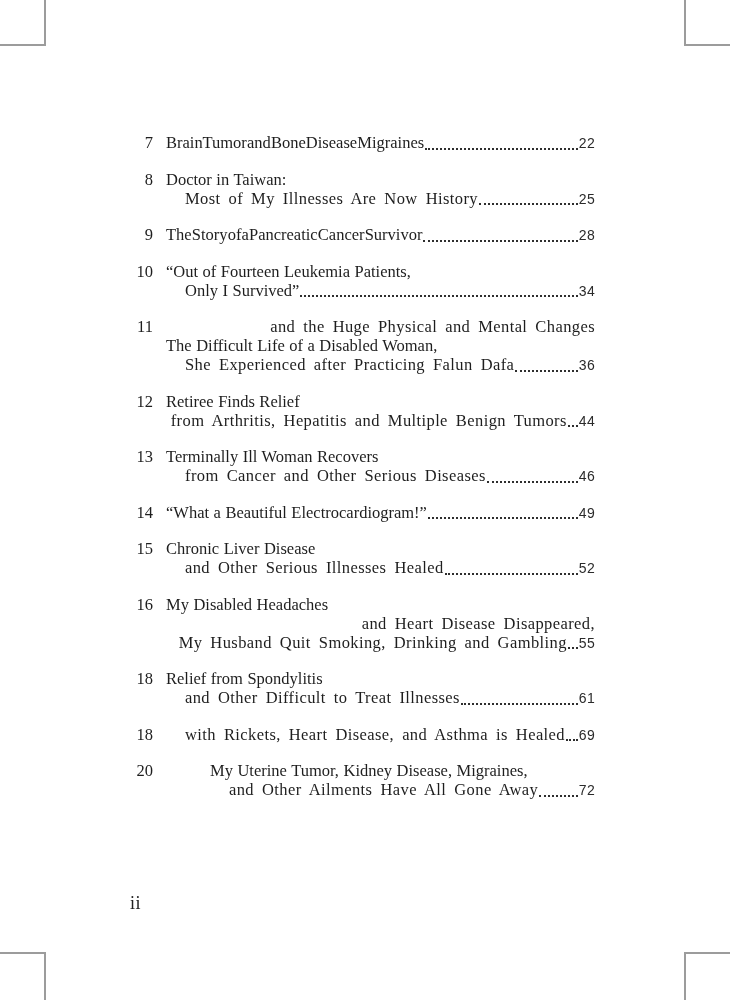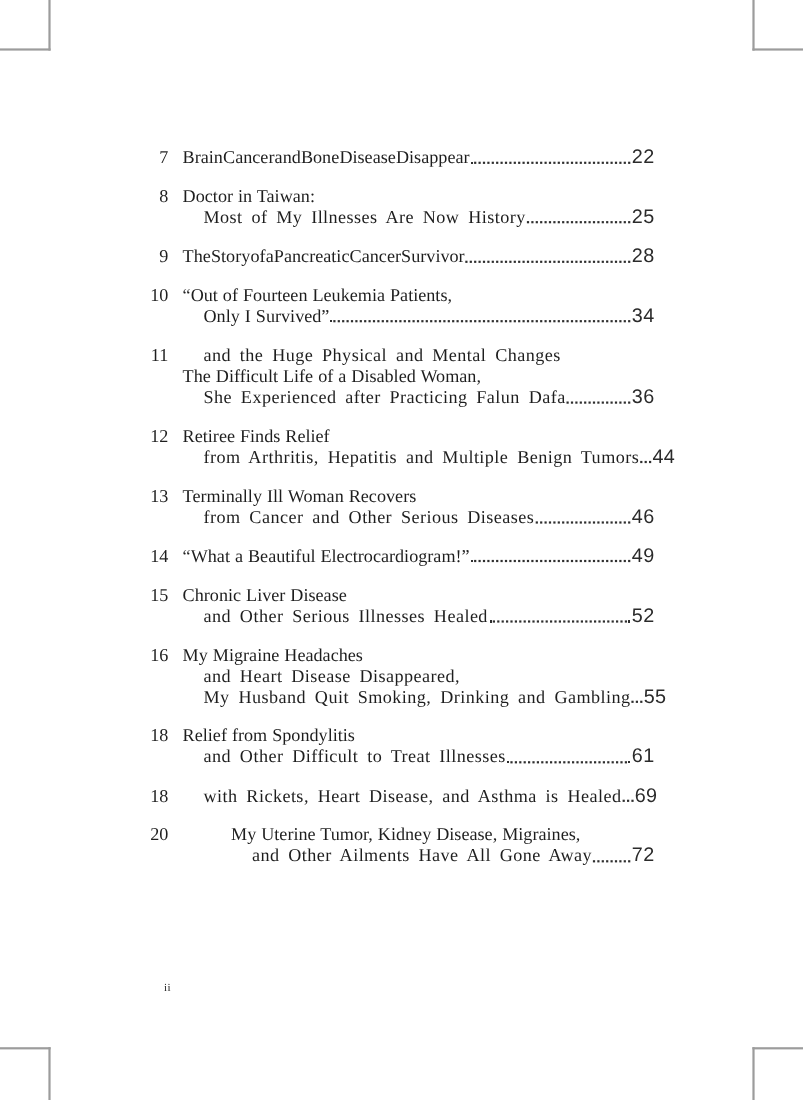"Brain Cancer and Bone Disease" span.title { text: Cancer and Bone Disease Disappear -> Tumor and Bone Disease Migraines }
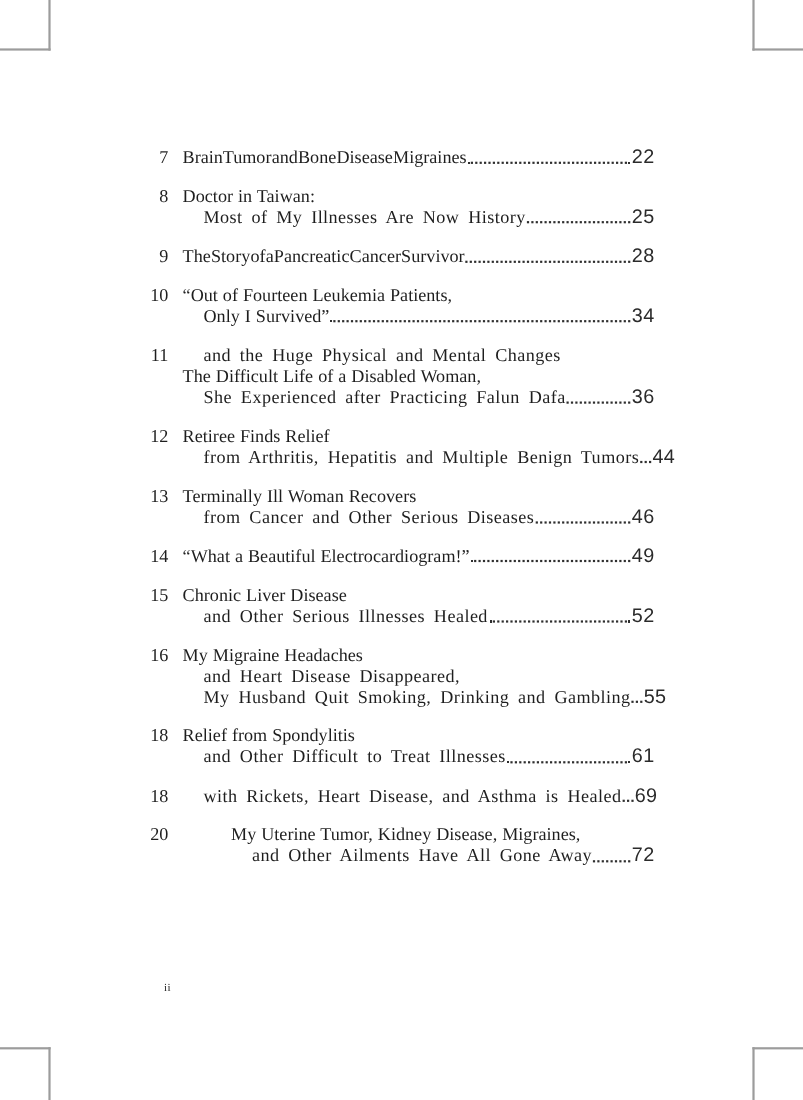"22" .pg { font-size: 18px -> 14px }
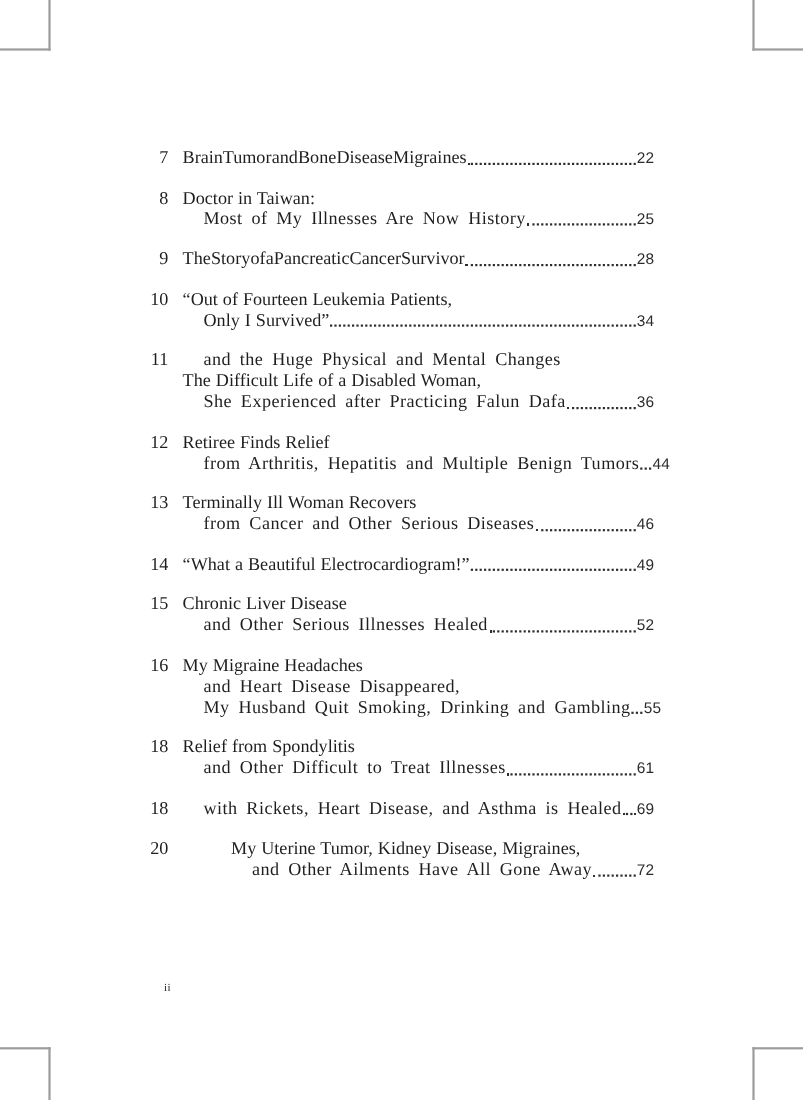"Most of My Illnesses Are" .line.indent { justify-content: none -> flex-end }
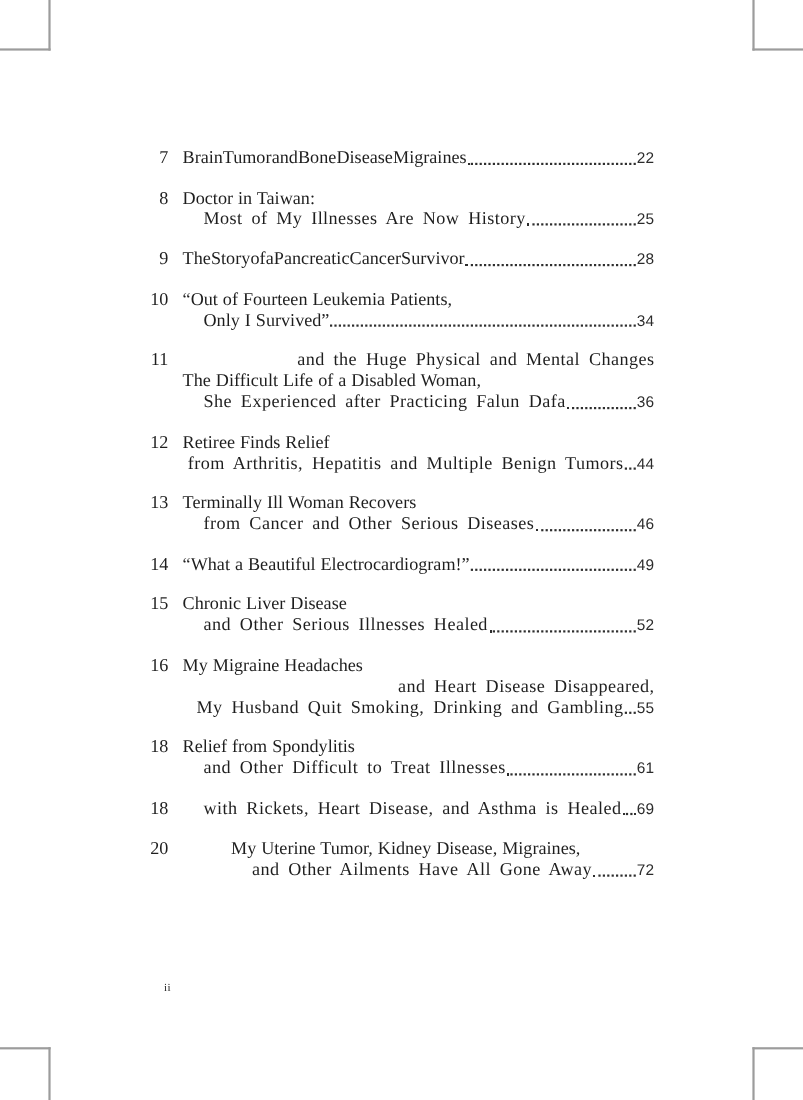"My Migraine Headaches" span.title { text: Migraine -> Disabled }
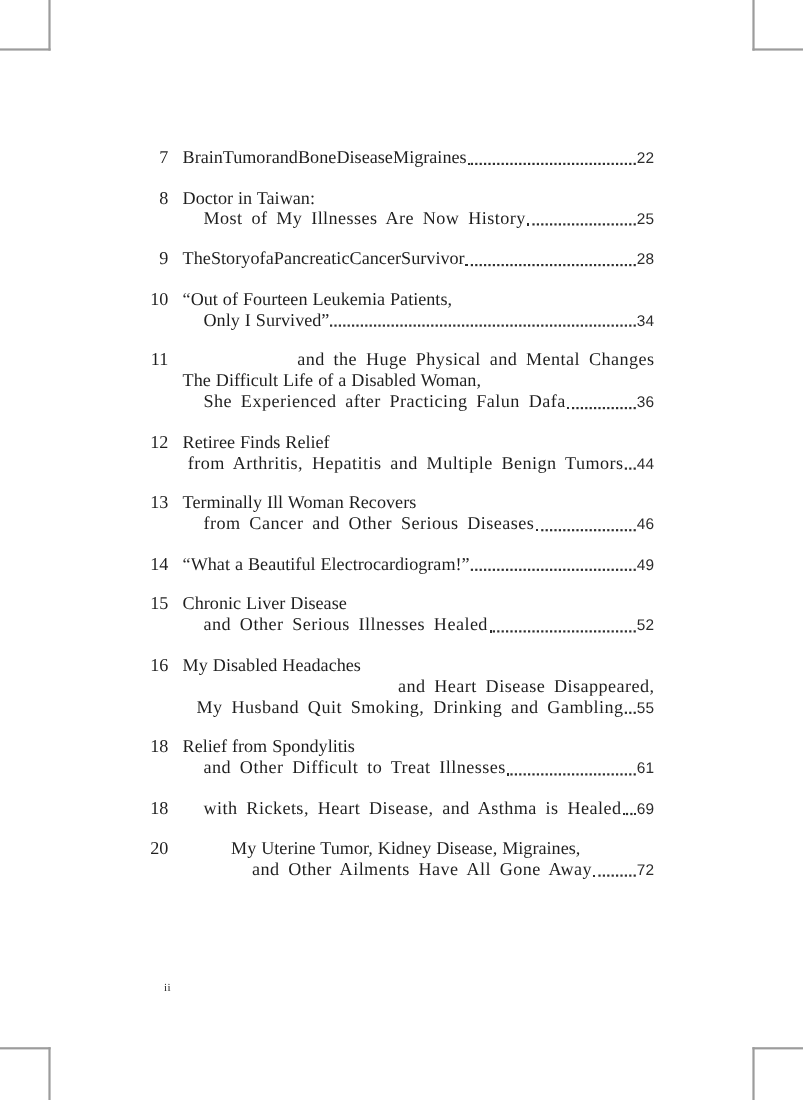"ii" .folio { font-size: 10px -> 18px; left: 149px -> 130px }
